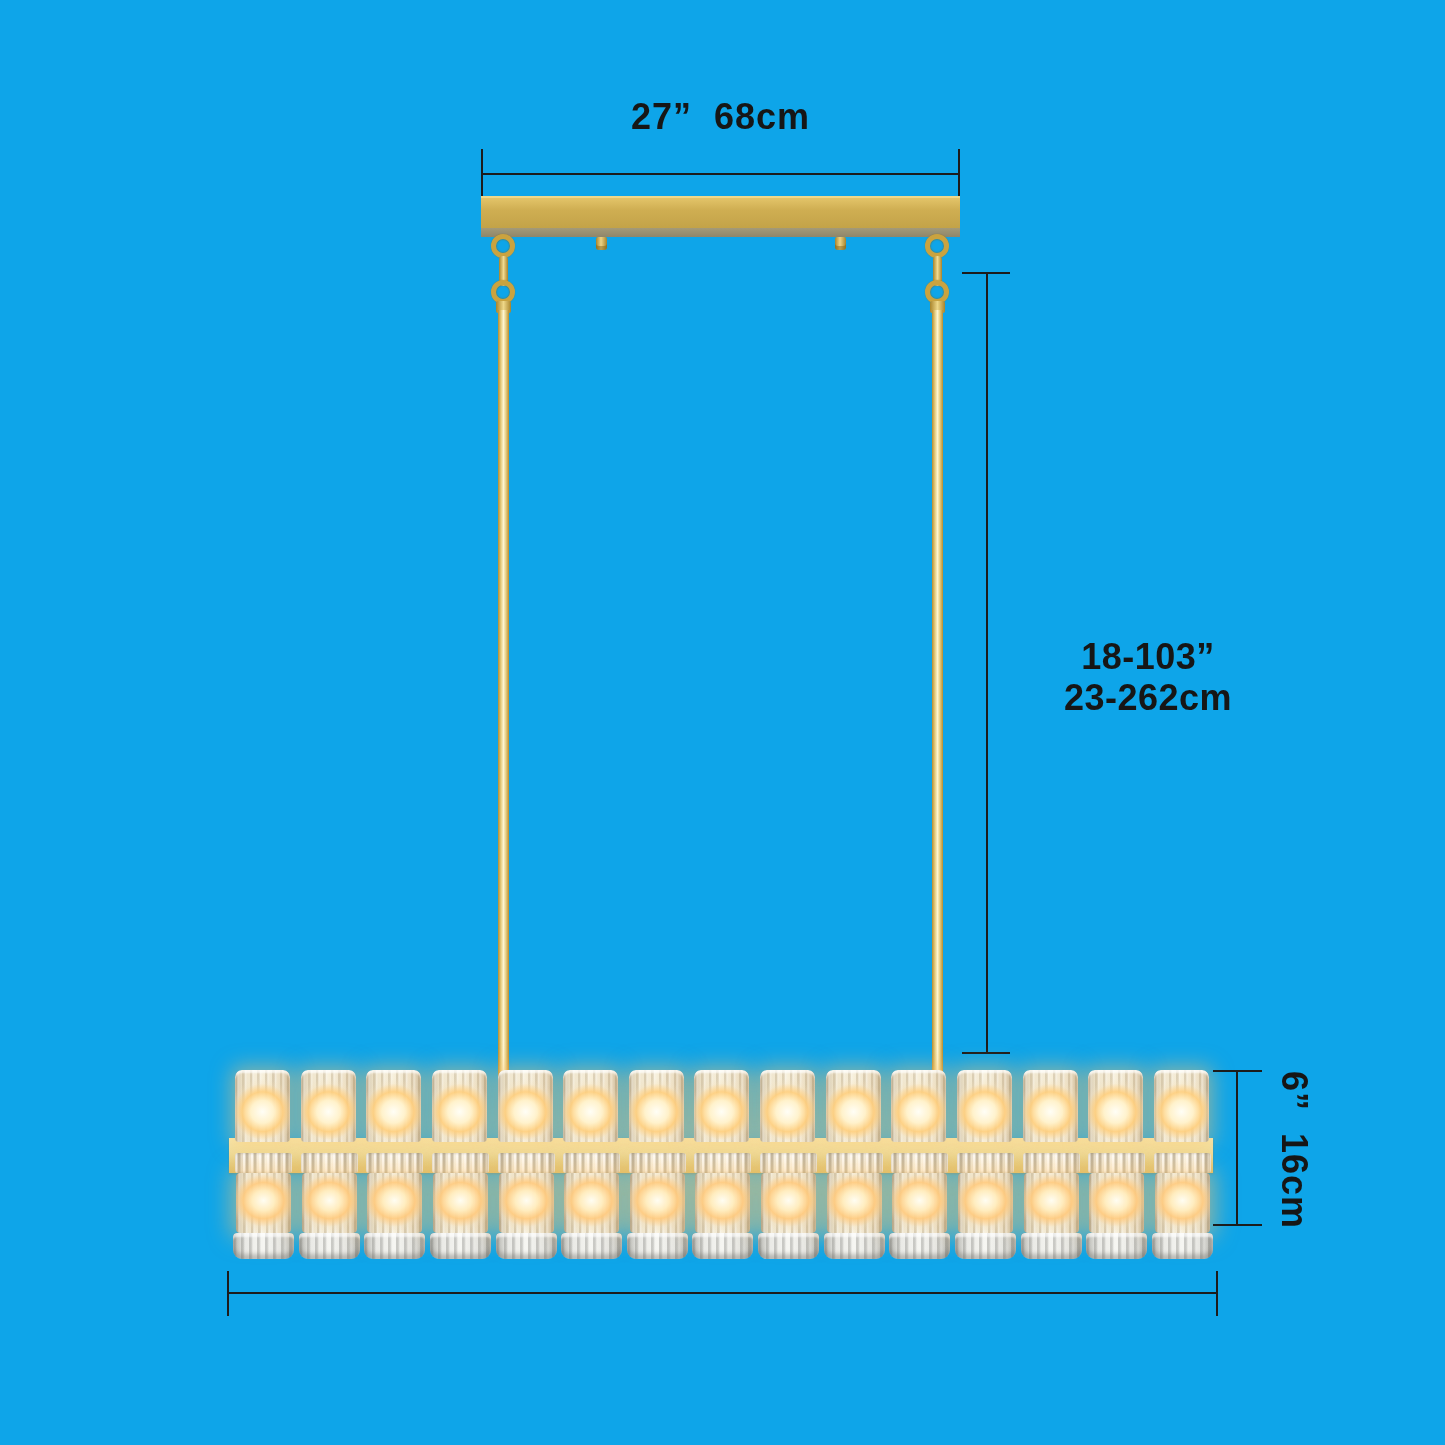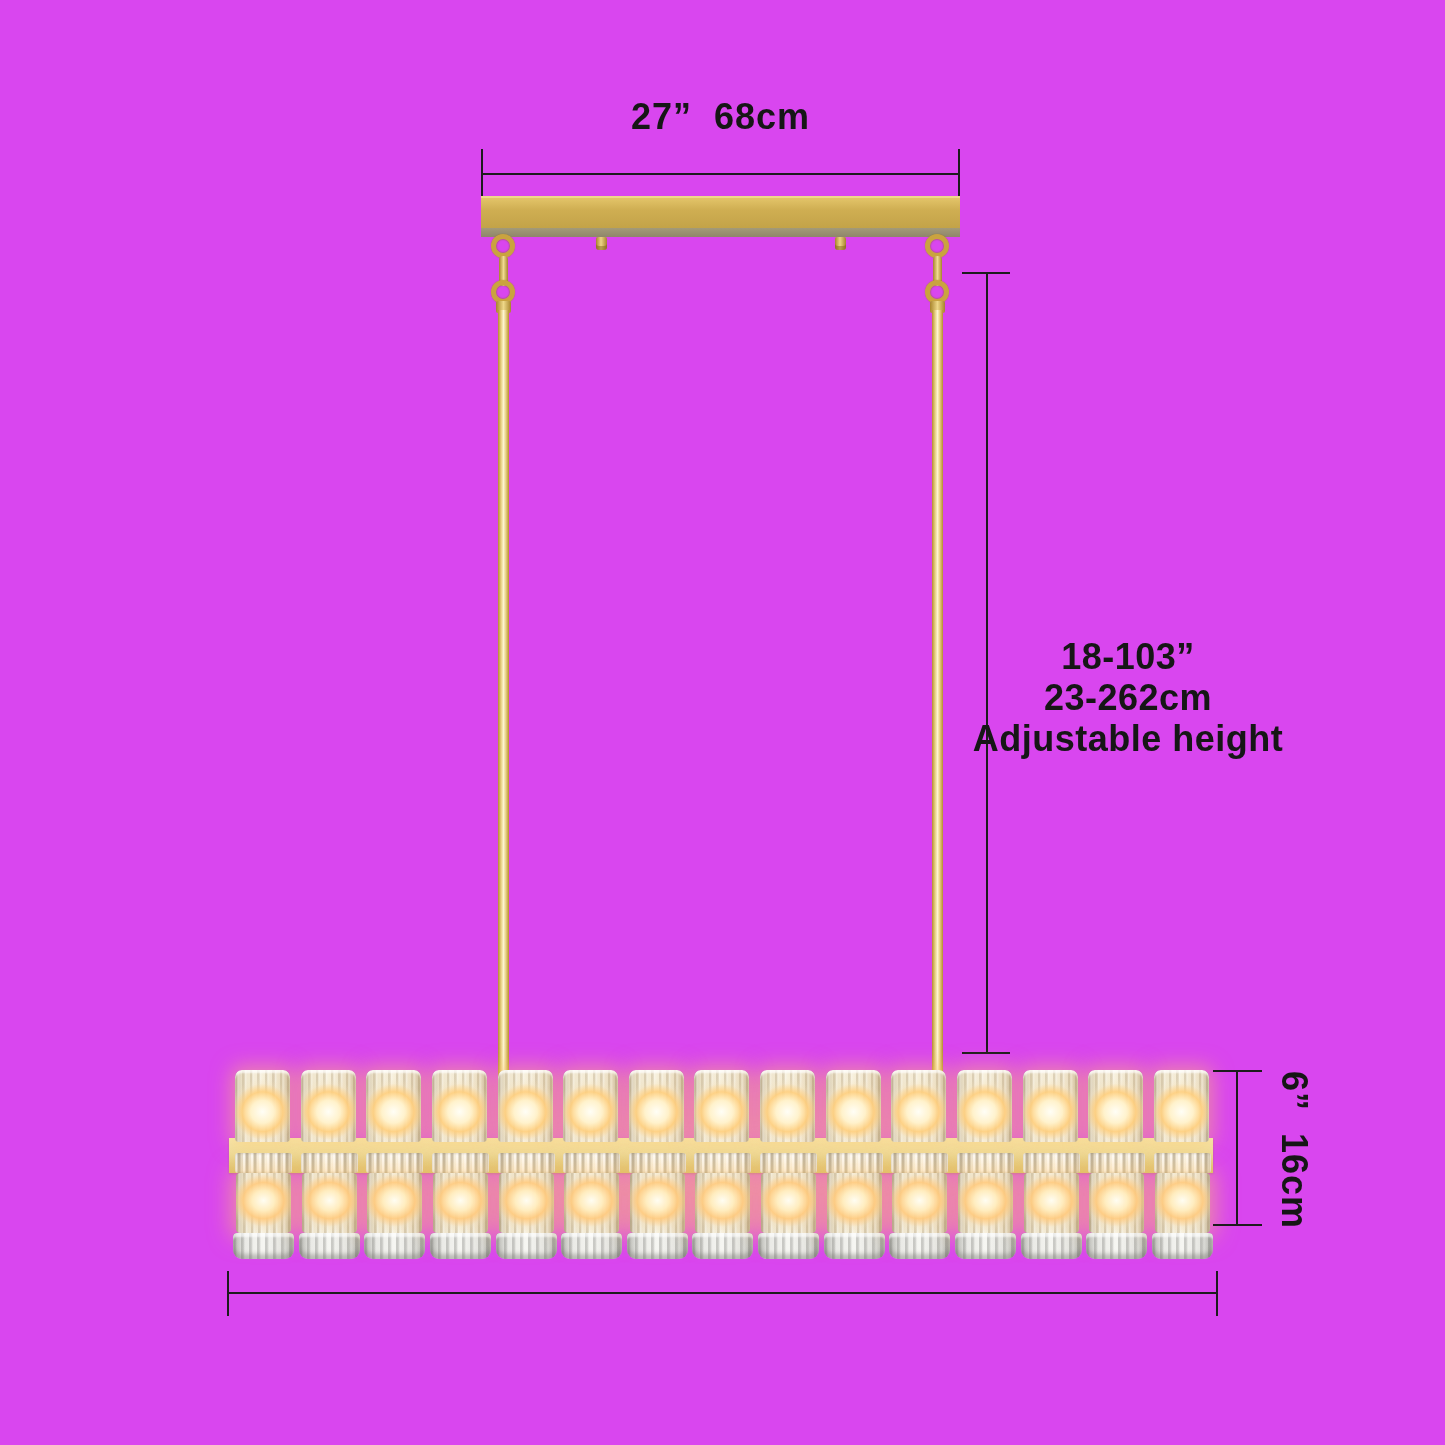"27” 68cm" #canvas { background: #d946ef -> #0ea5e9 }
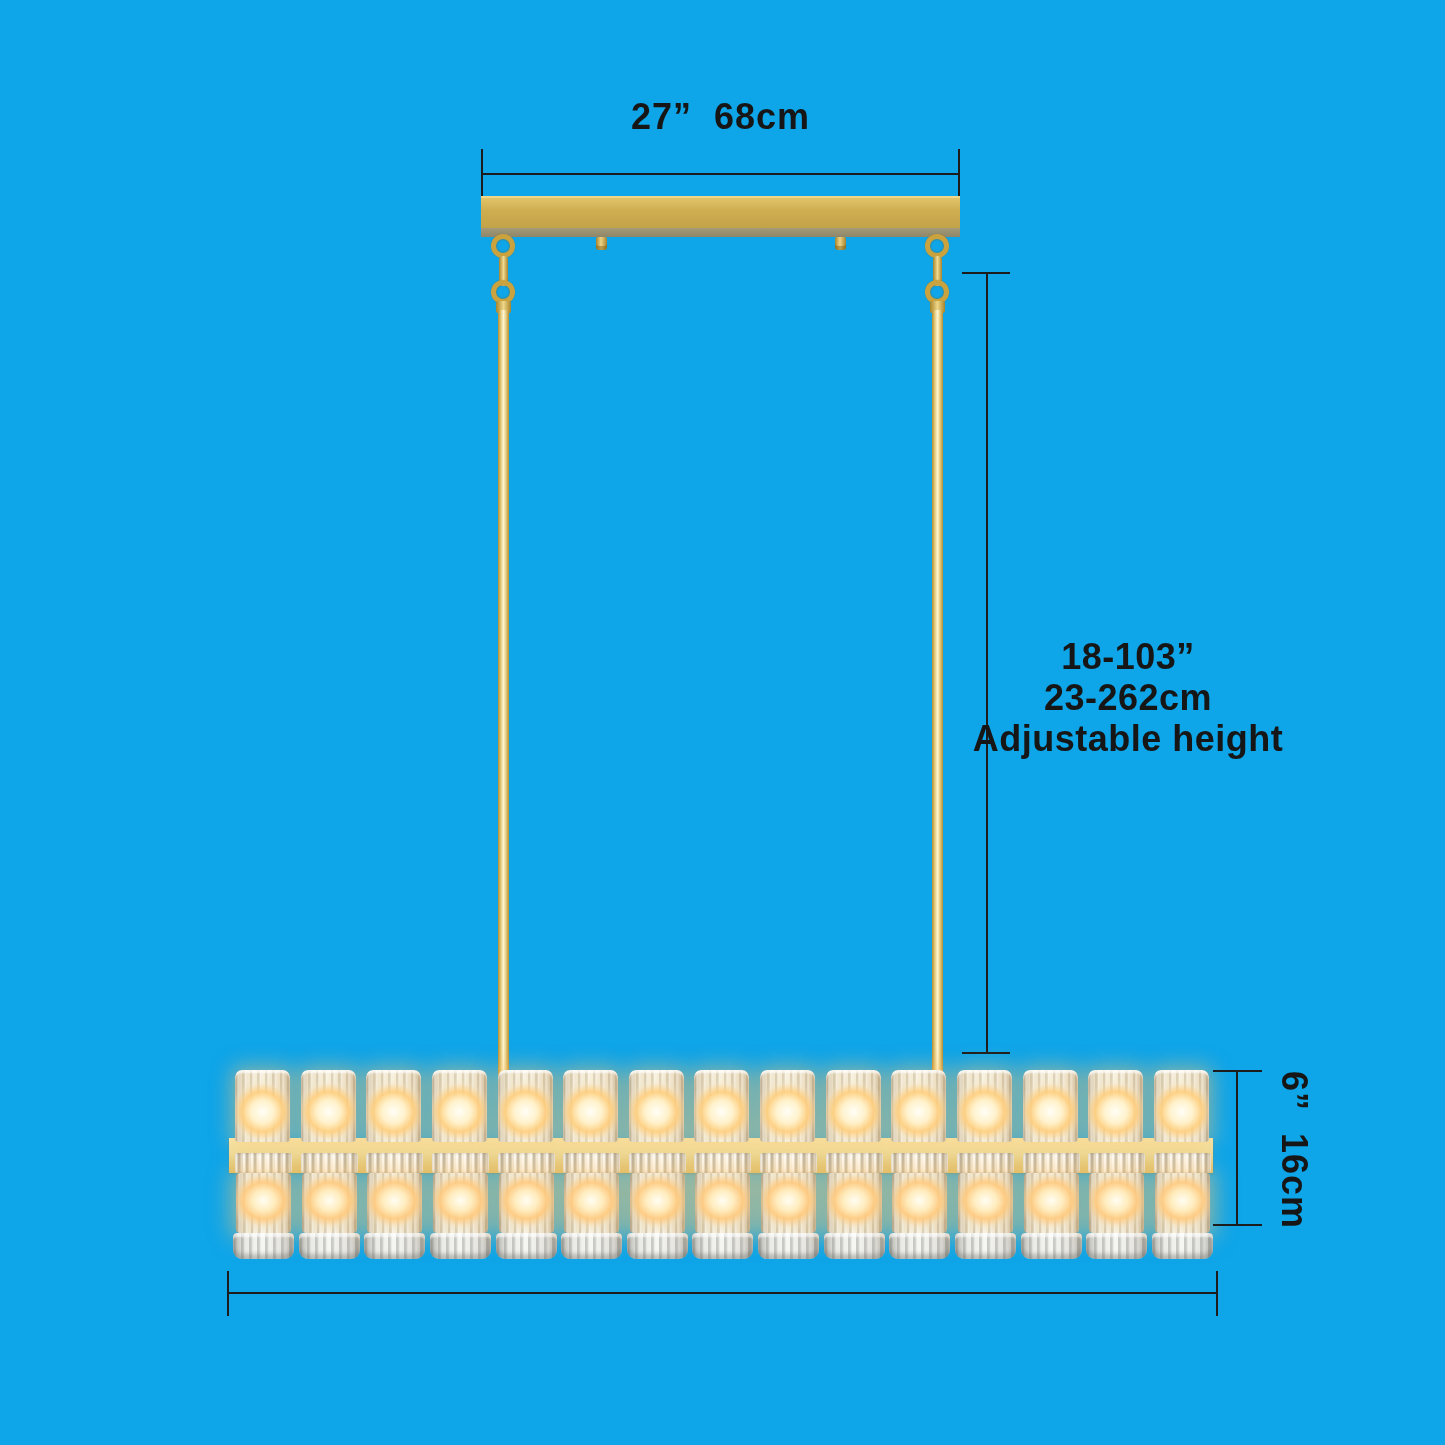"18-103”" #height-label-block { left: 938px -> 958px }
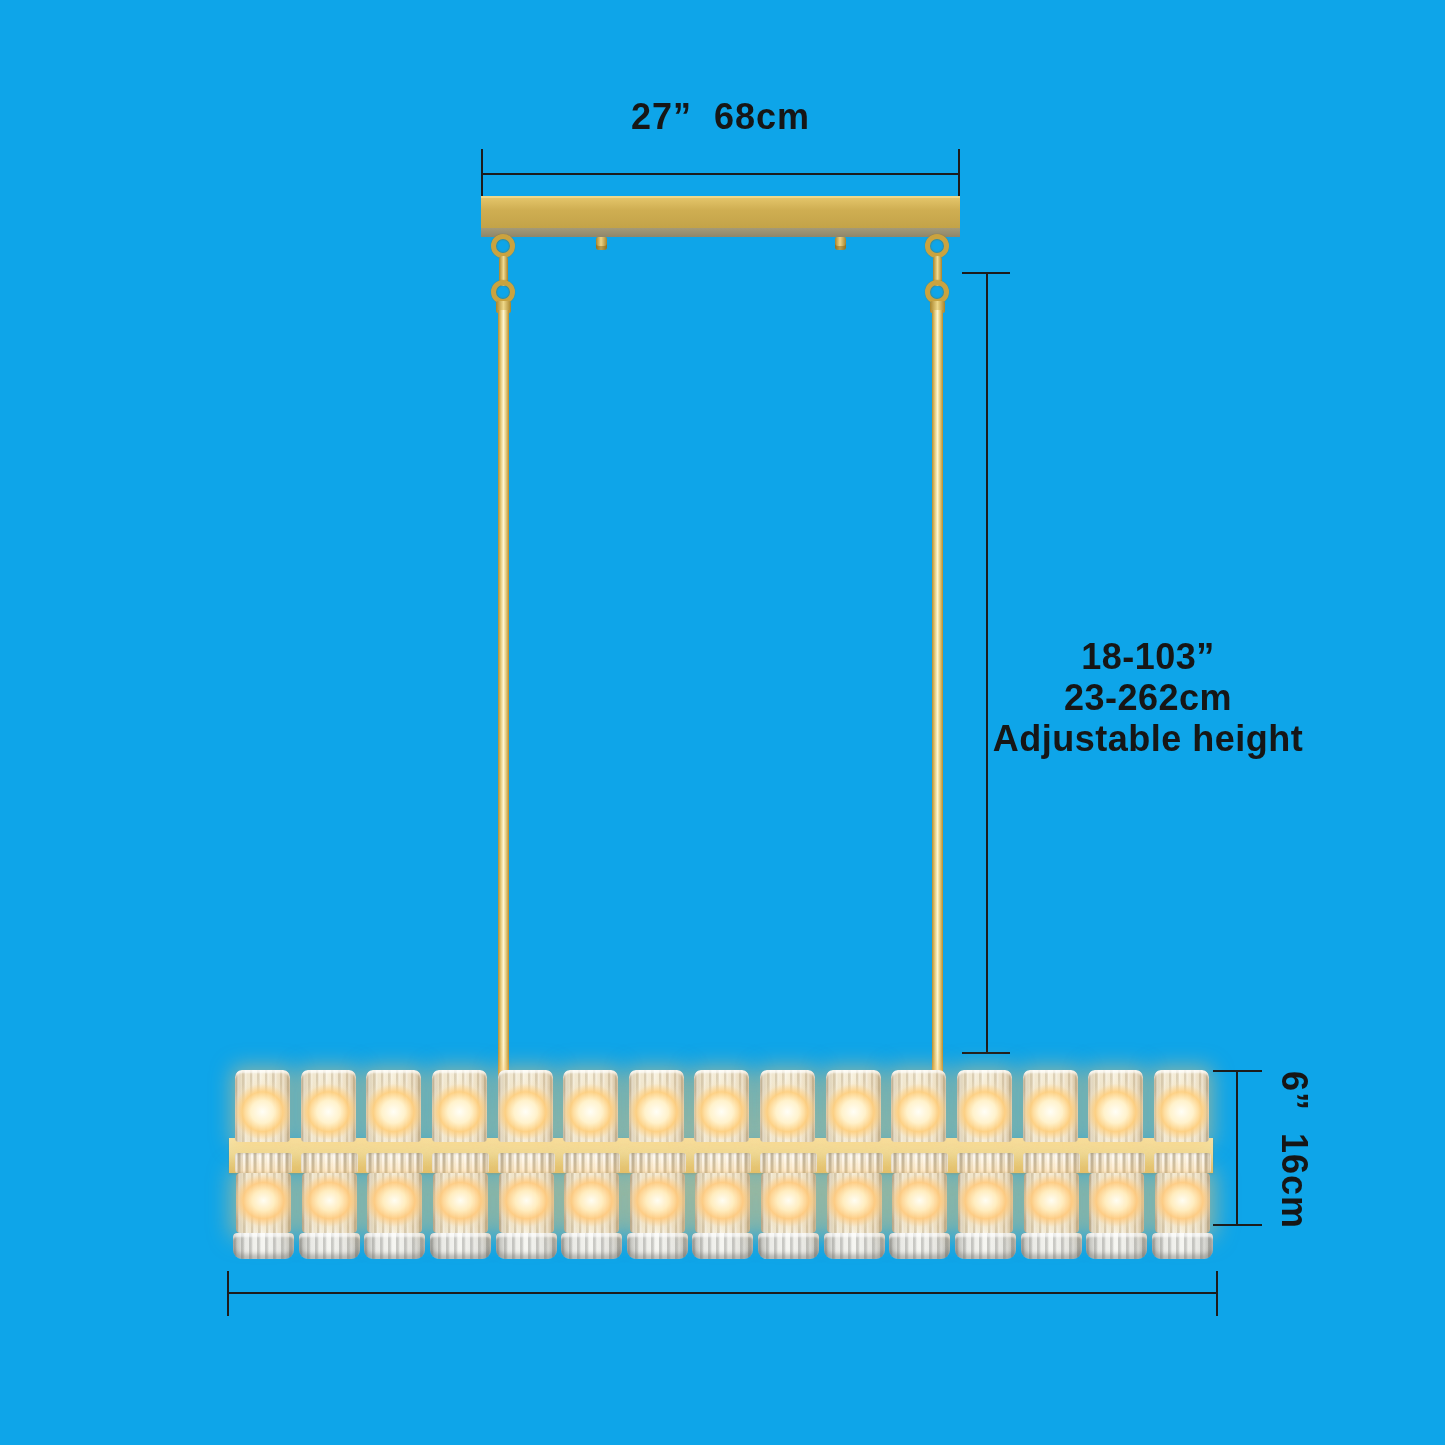"Adjustable height" div { html: <div>Adjustable height</div> -> none }
